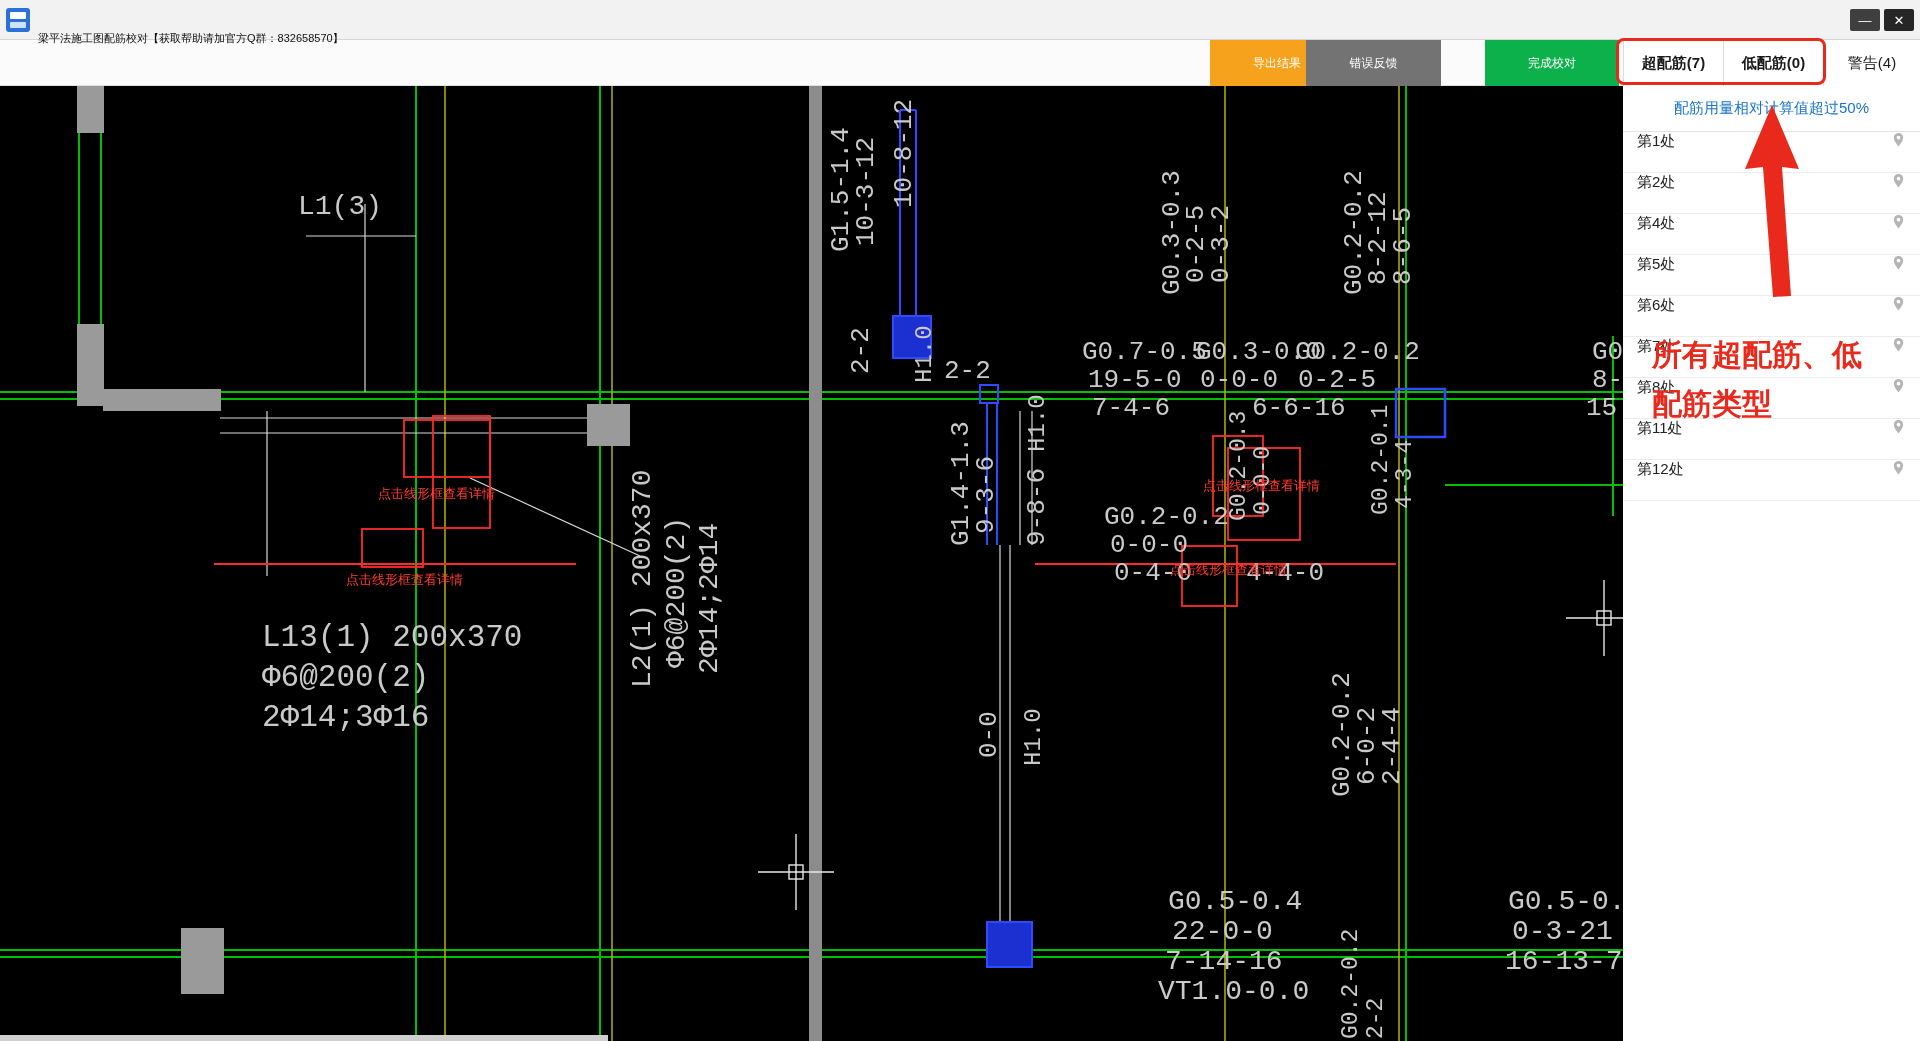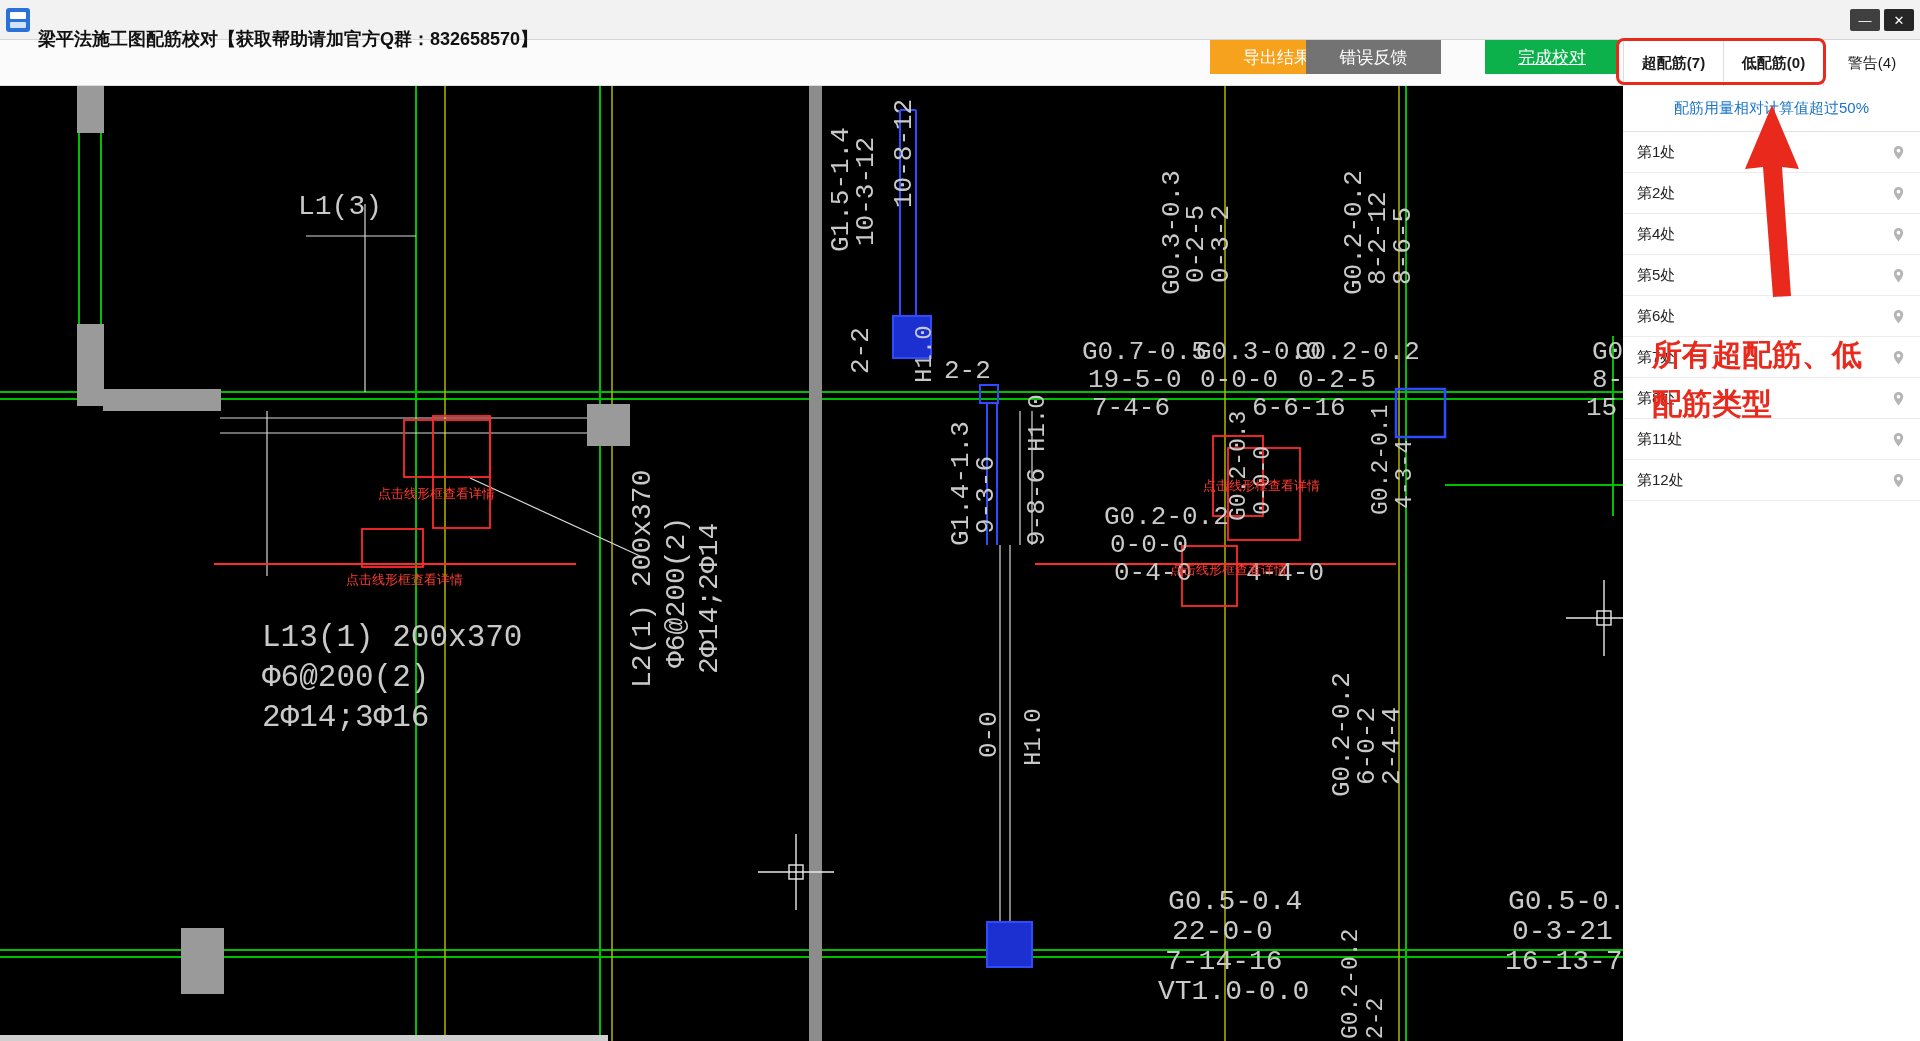"梁平法施工图配筋校对【获取帮助请加官方Q群：832658570】" .win-title { font-size: 18px -> 11px; font-weight: 700 -> 400 }
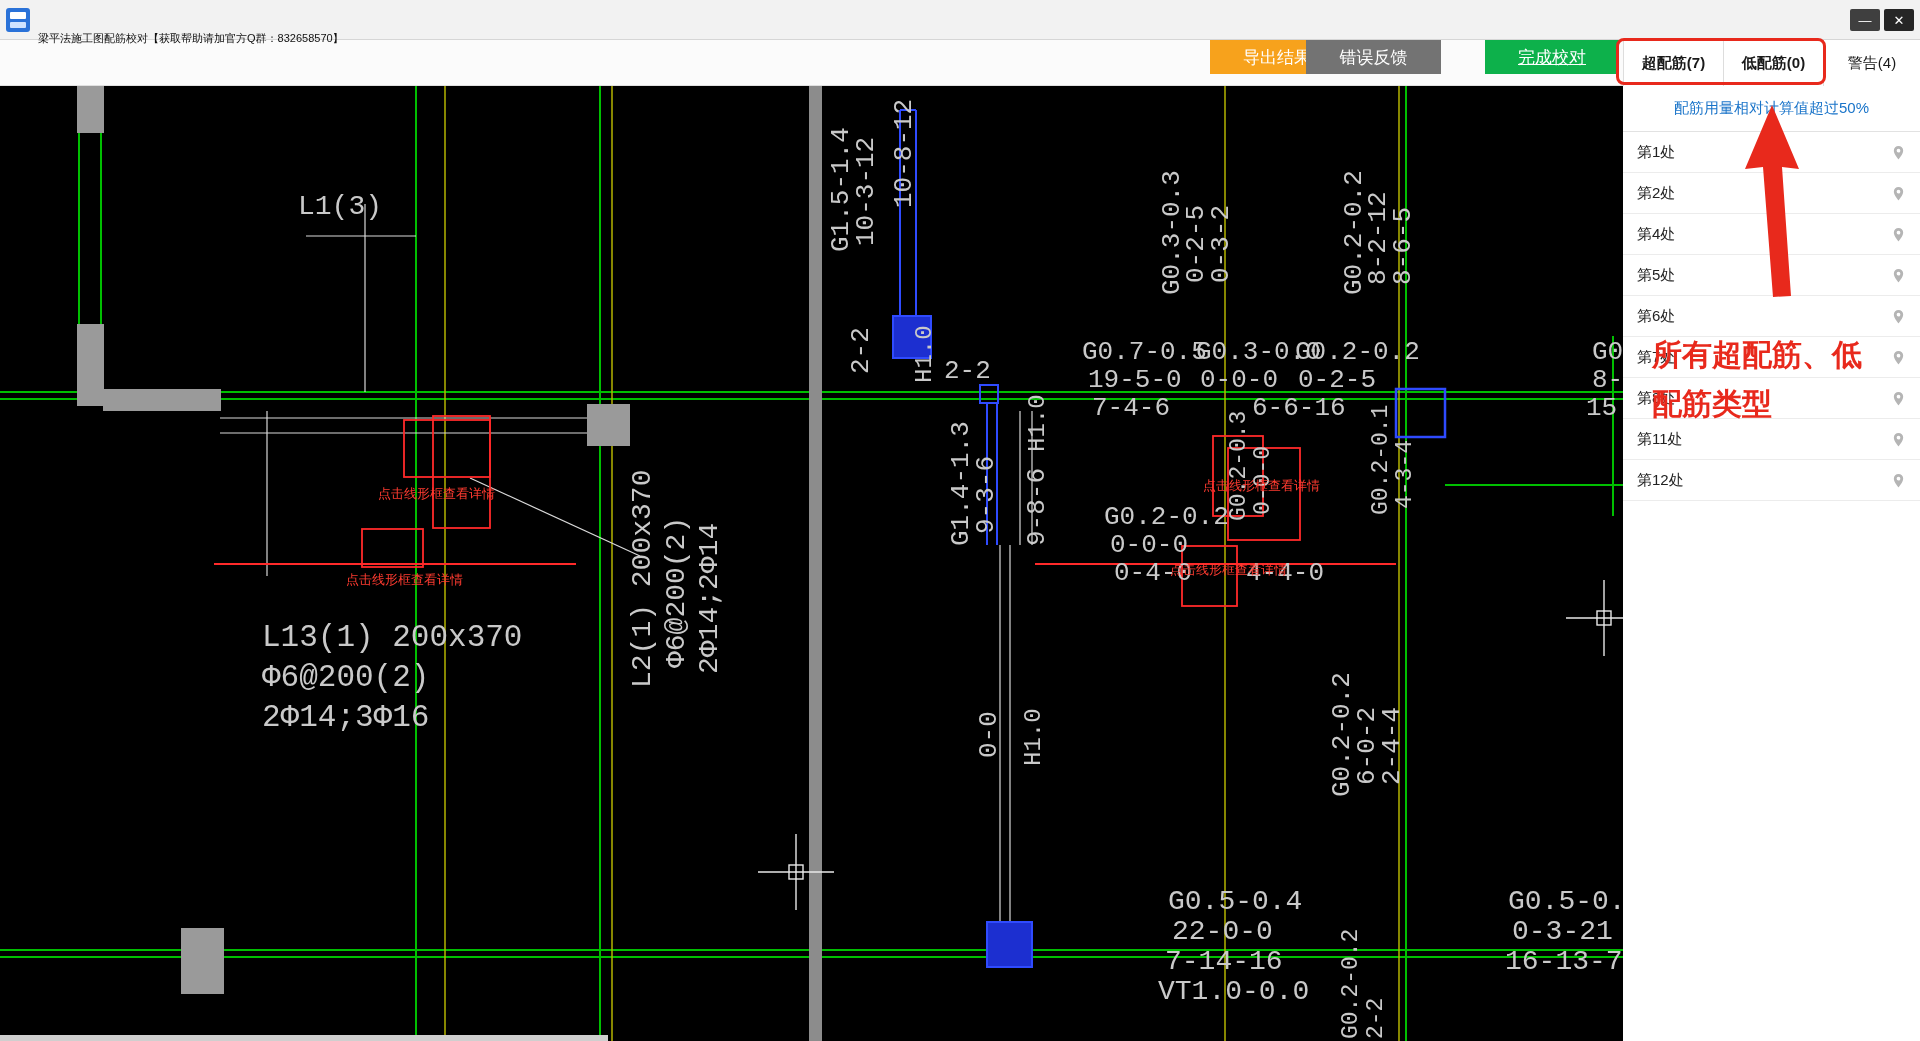"导出结果" .tb-btn { font-size: 17px -> 12px; height: 34px -> 46px }
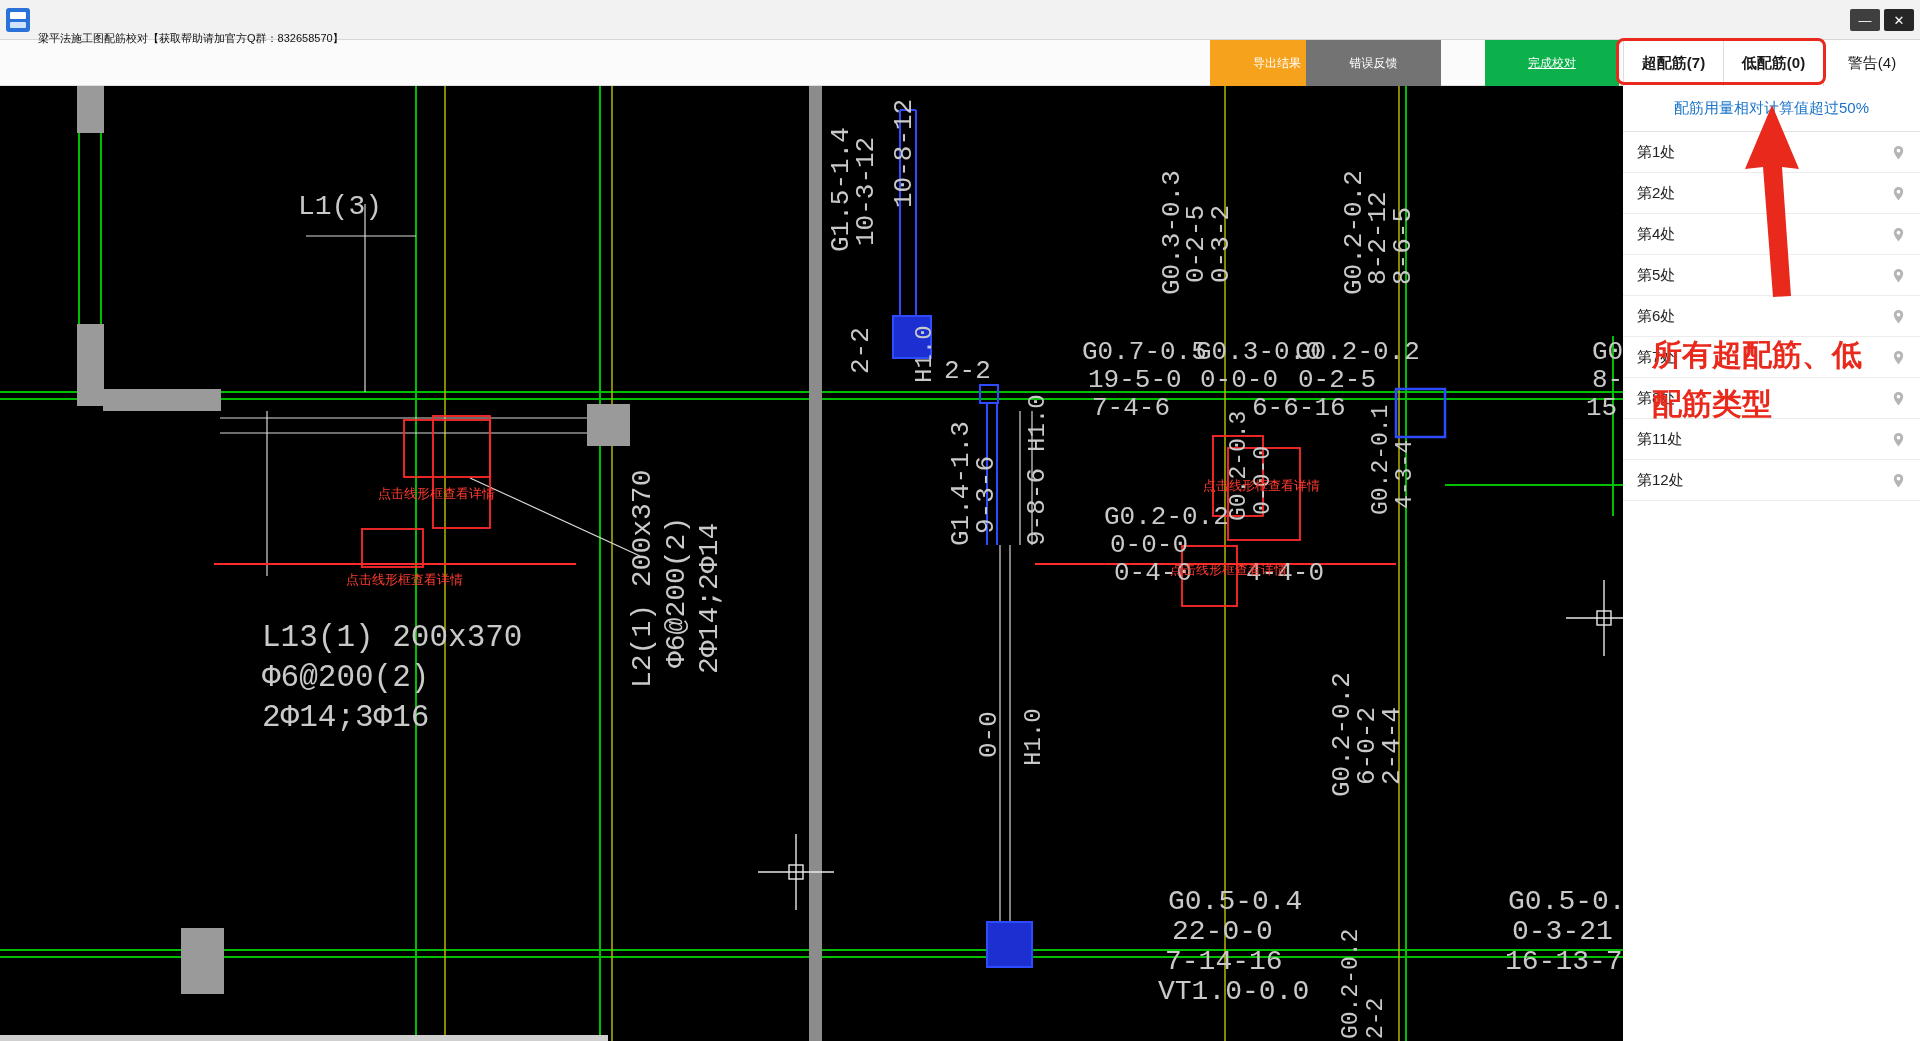"完成校对" .btn-complete { text-decoration: underline -> none }
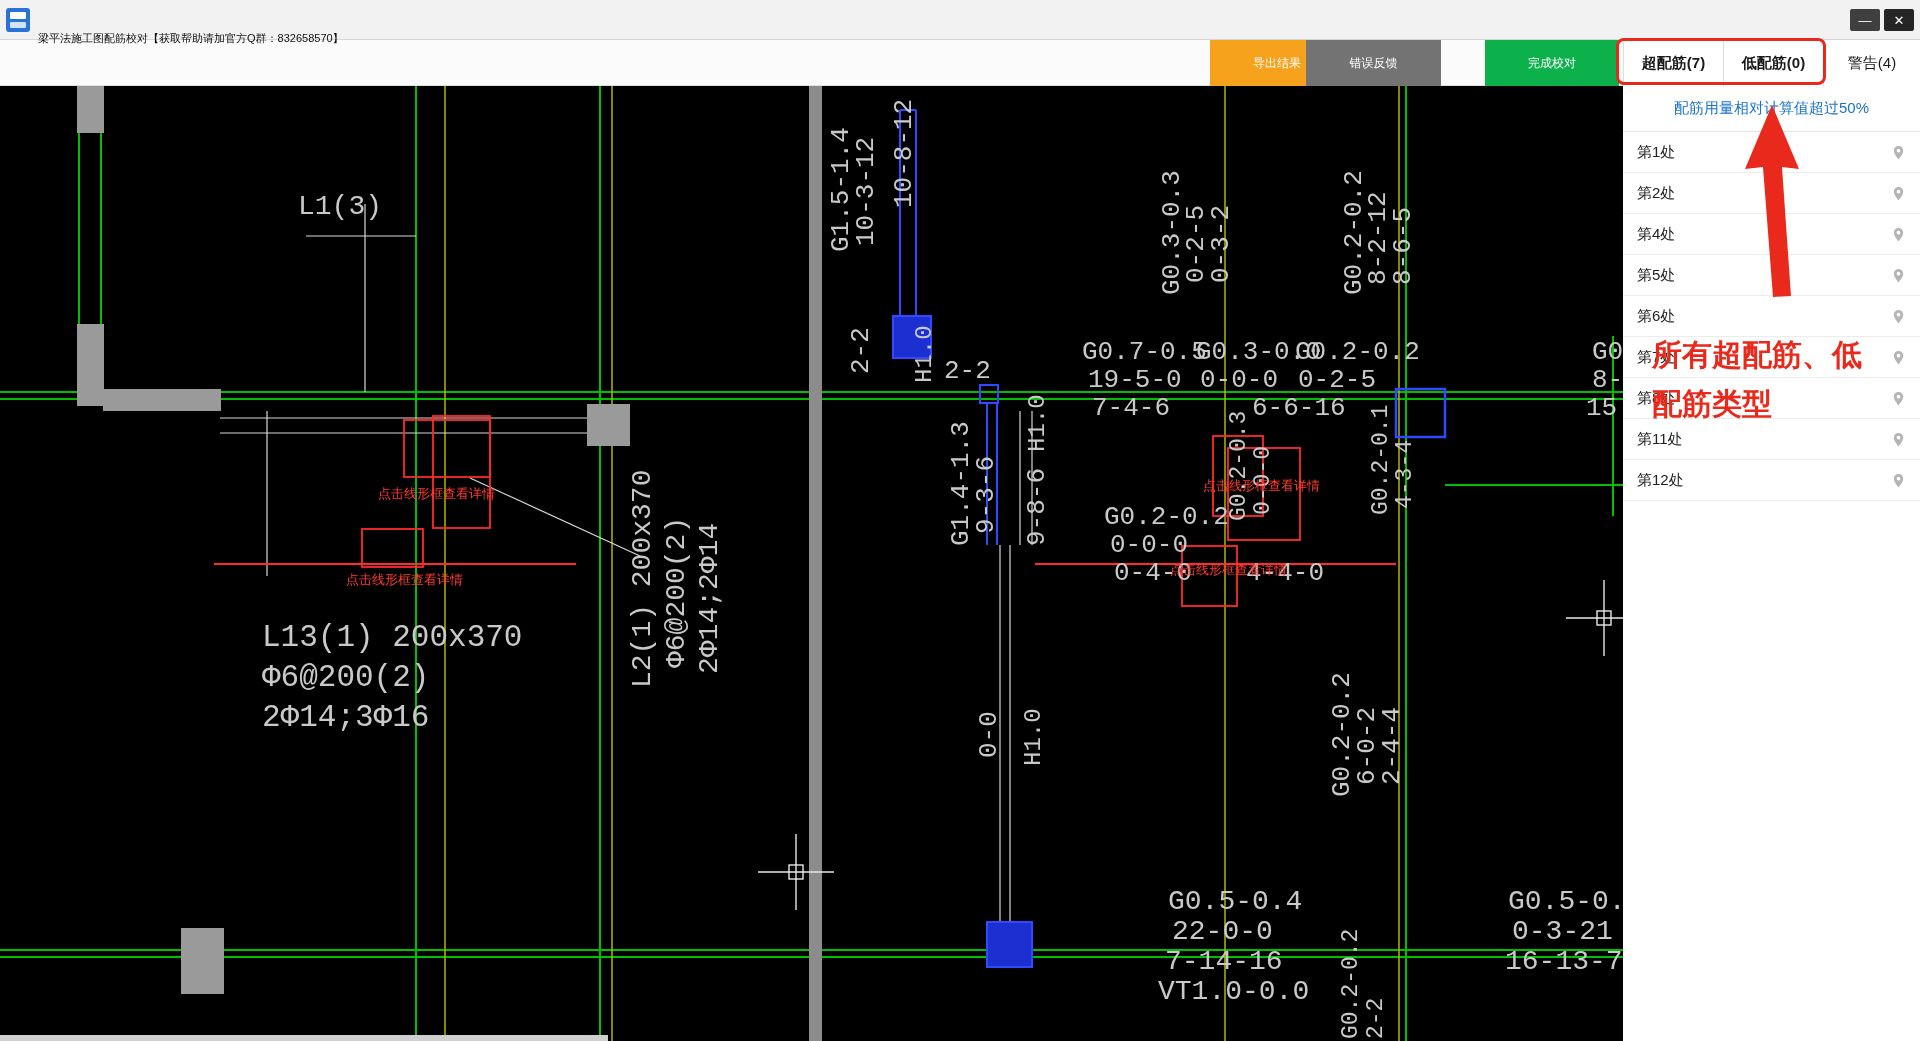"第1处" .side-item { align-items: center -> none }
